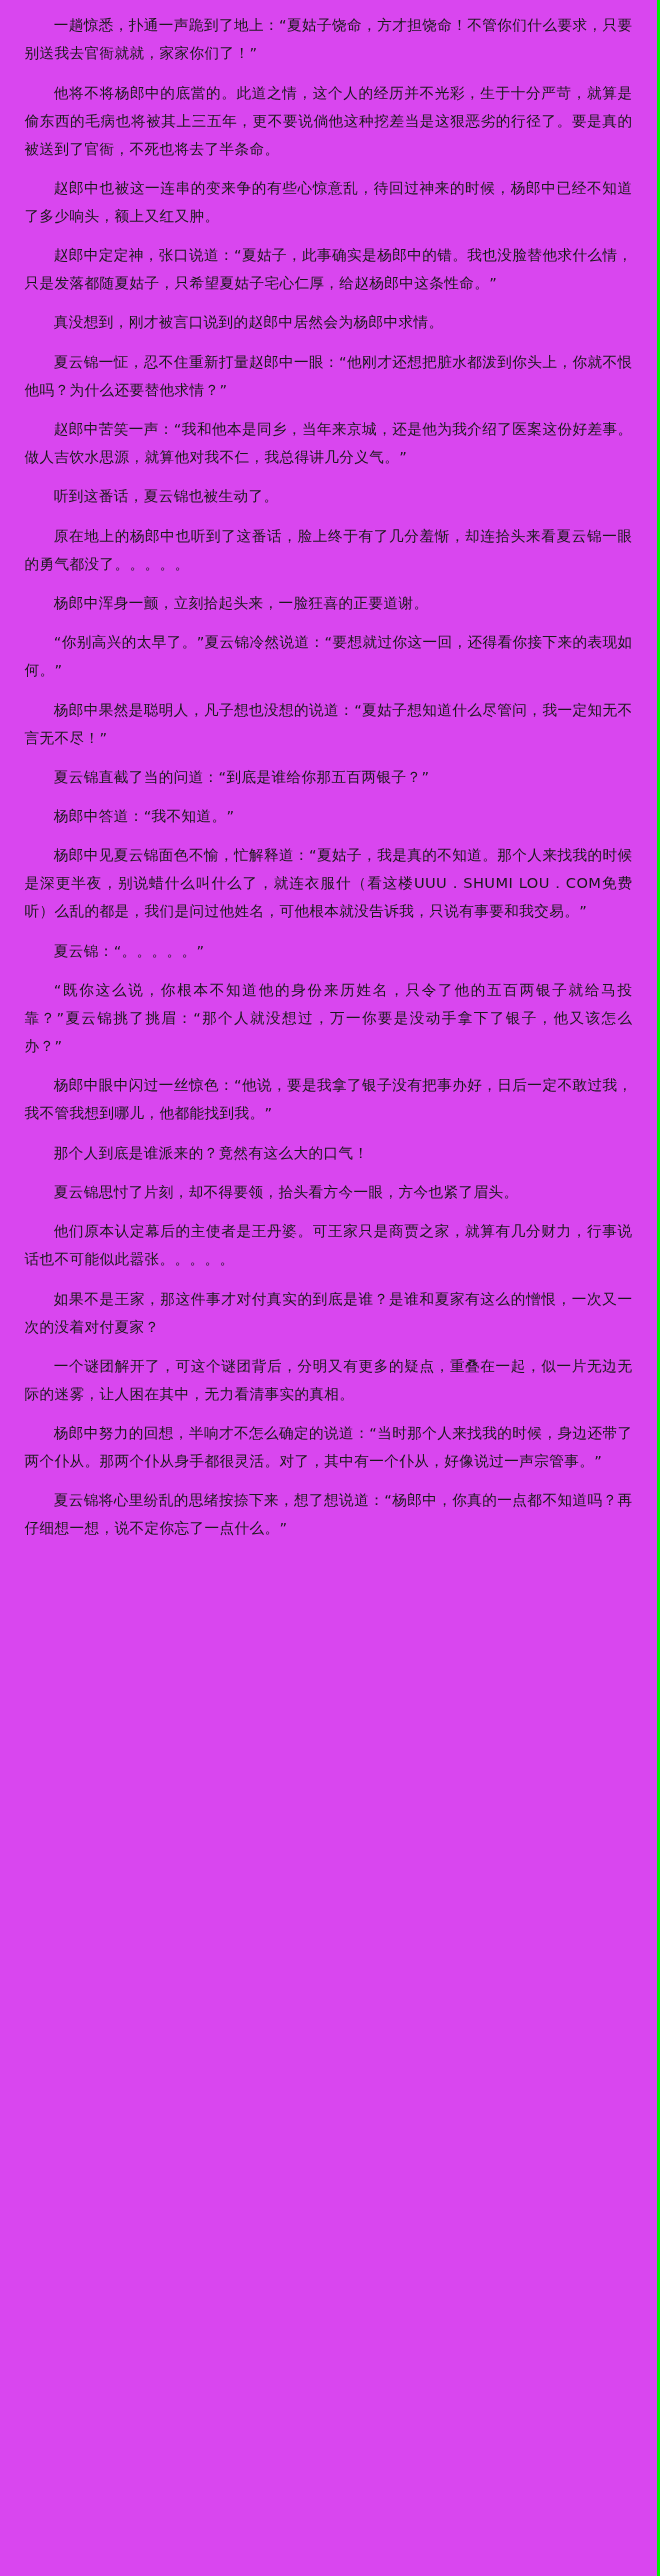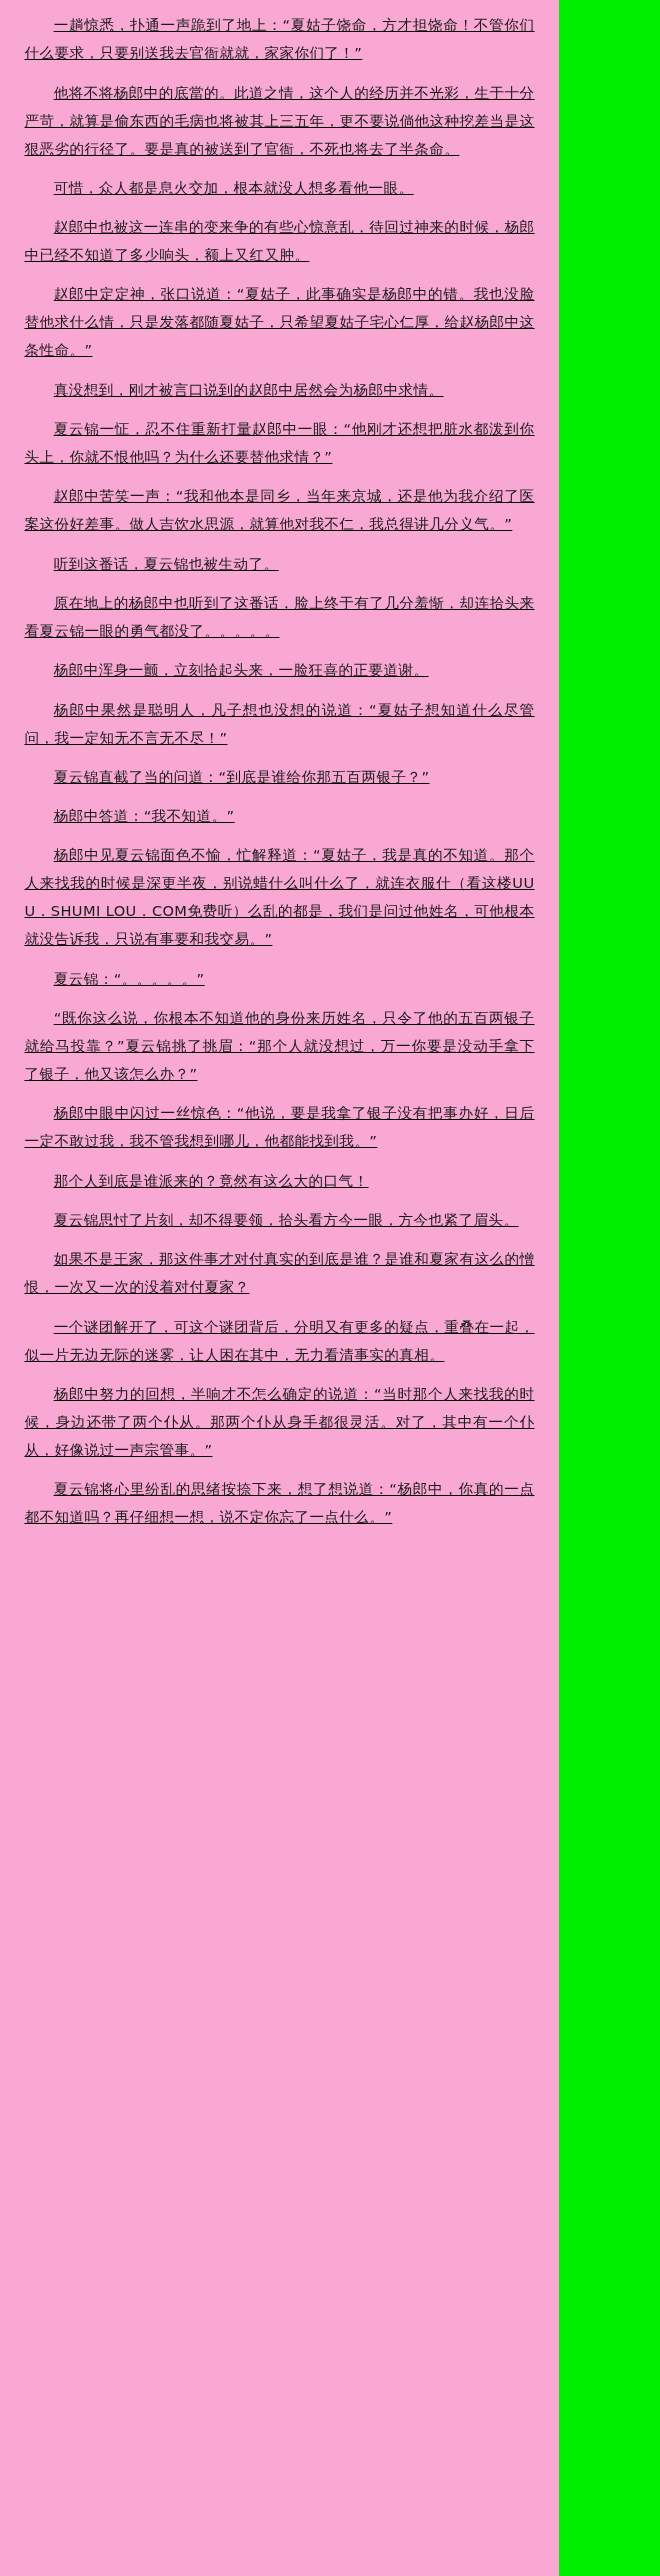"一趟惊悉，扑通一声跪到了地上：“夏姑子饶命，方才担饶命！不管你们什么要求，只要别" .page { background: #f9a8d4 -> #d946ef; text-decoration: underline -> none; width: 559px -> 657px }
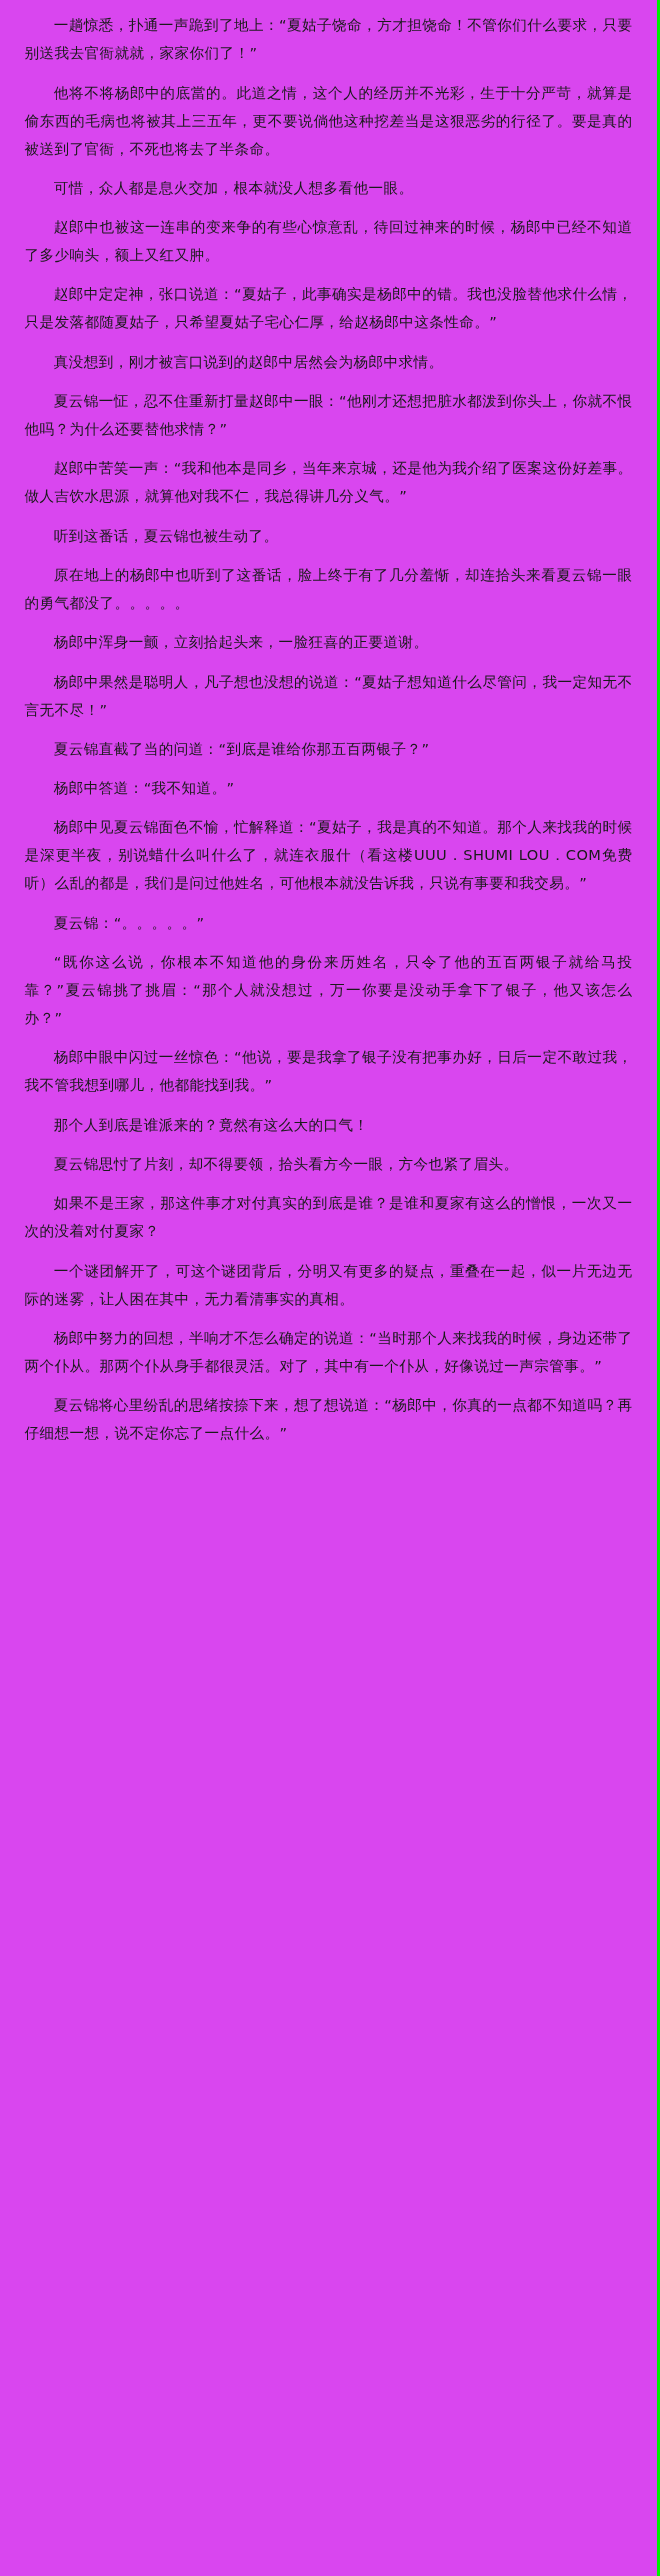"可惜，众人都是息火交加，根本就没人想多看他一眼。" p.para { html: <p>可惜，众人都是息火交加，根本就没人想多看他一眼。</p> -> none }
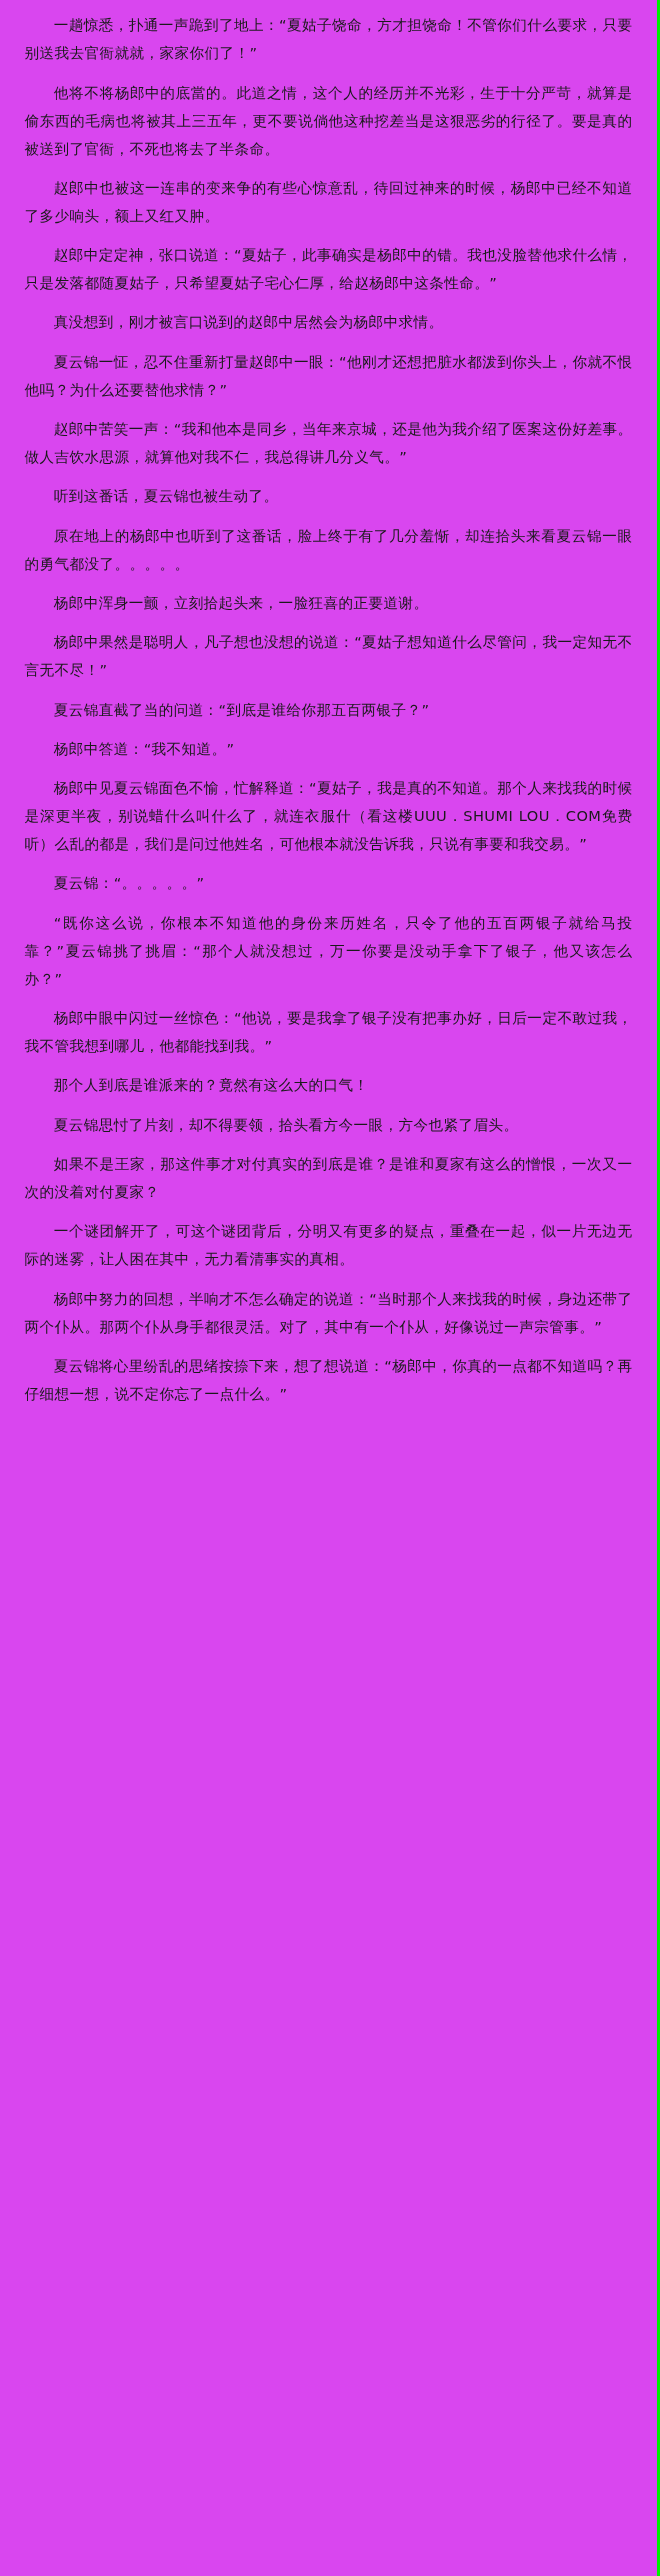"“你别高兴的太早了。”夏云锦冷然说道：“要想就过你这一回，还得看你接下来的表现如" p.para { html: none -> <p>“你别高兴的太早了。”夏云锦冷然说道：“要想就过你这一回，还得看你接下来的表现如何。”</p> }
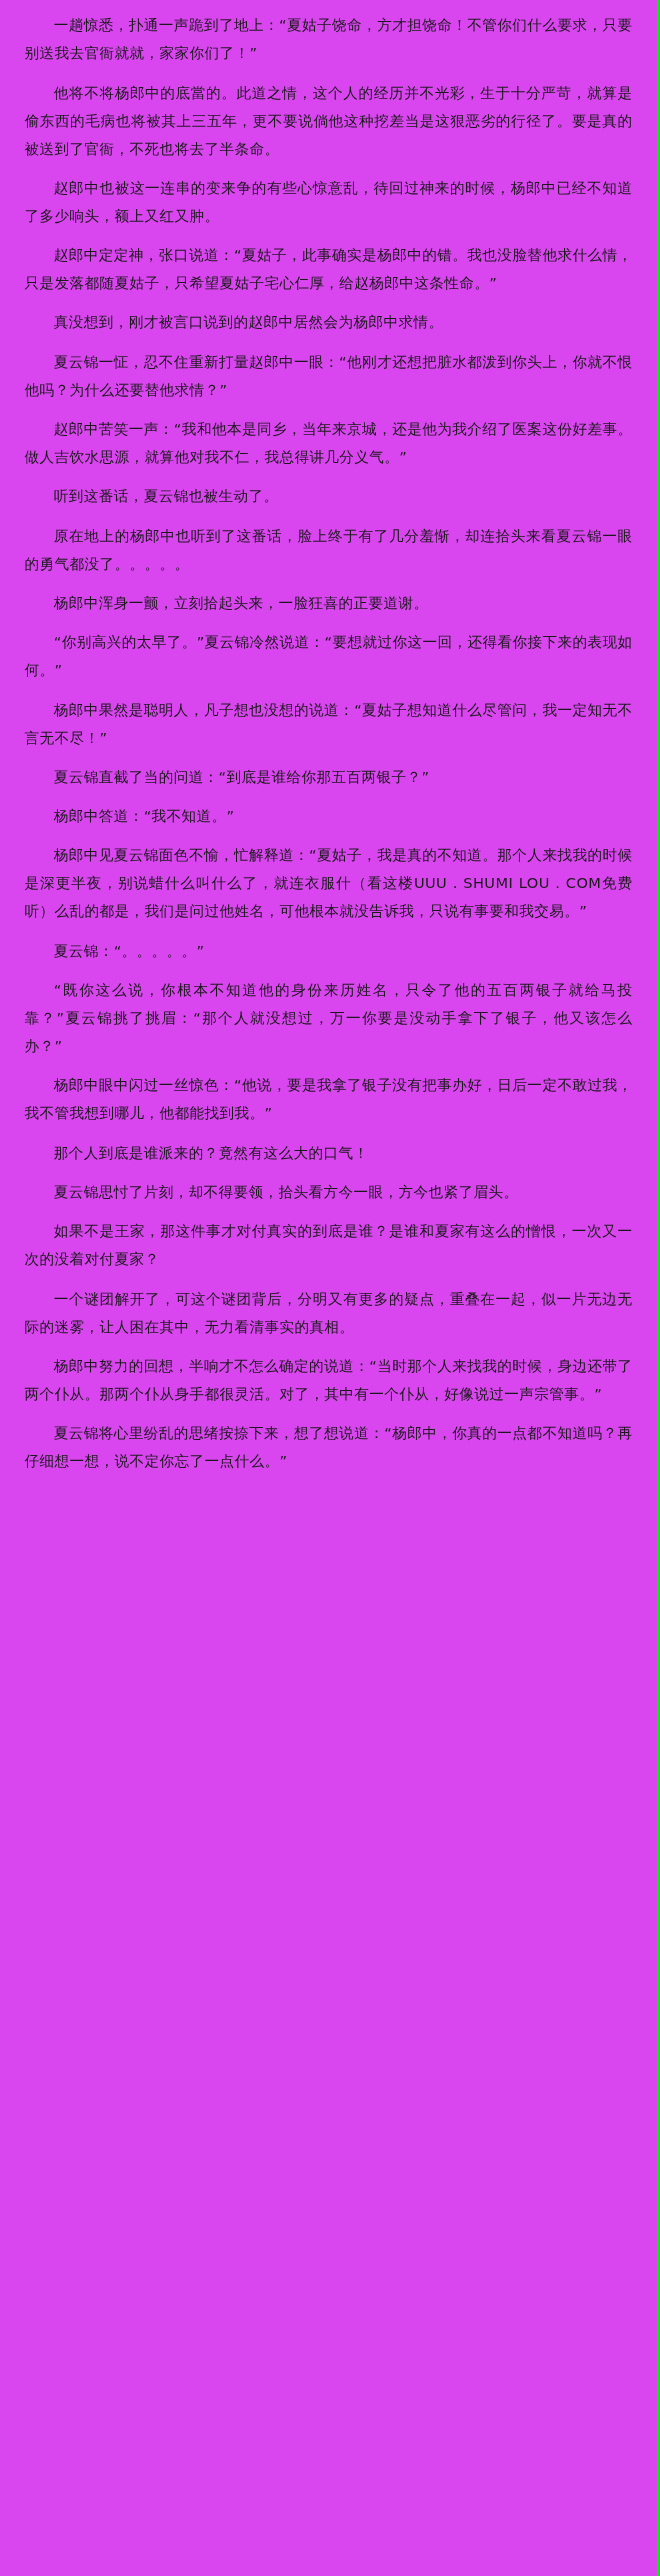"他们原本认定幕后的主使者是王丹婆。可王家只是商贾之家，就算有几分财力，行事说话也" p.para { html: none -> <p>他们原本认定幕后的主使者是王丹婆。可王家只是商贾之家，就算有几分财力，行事说话也不可能似此嚣张。。。。。</p> }
